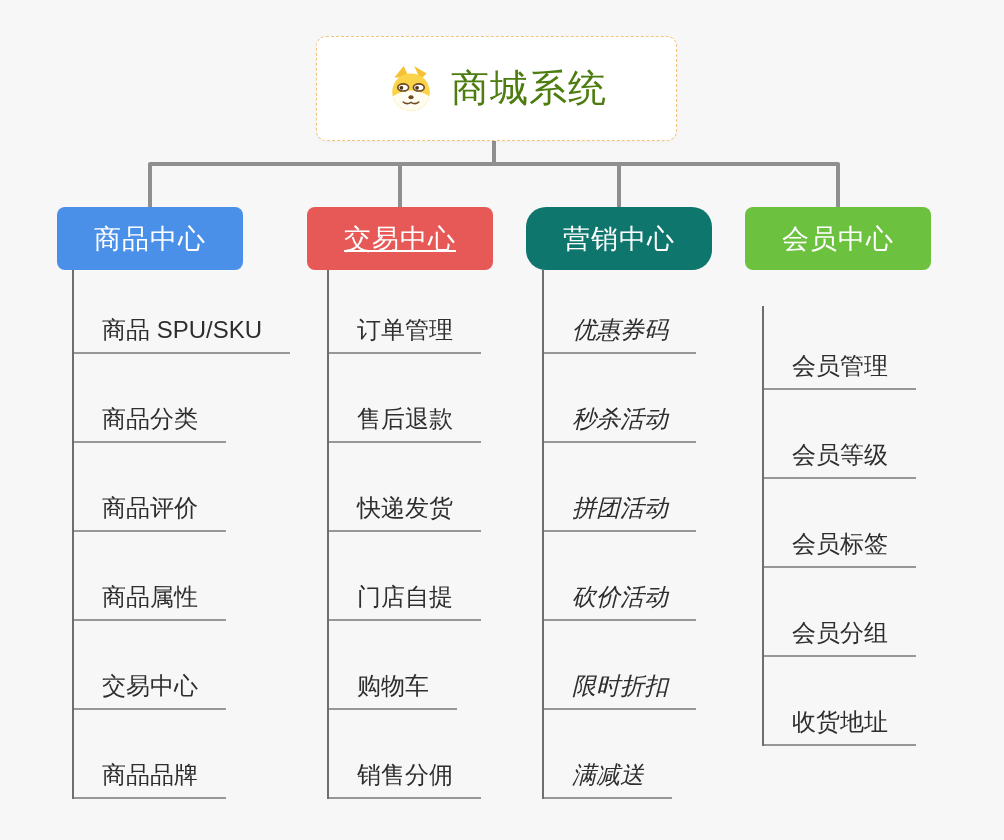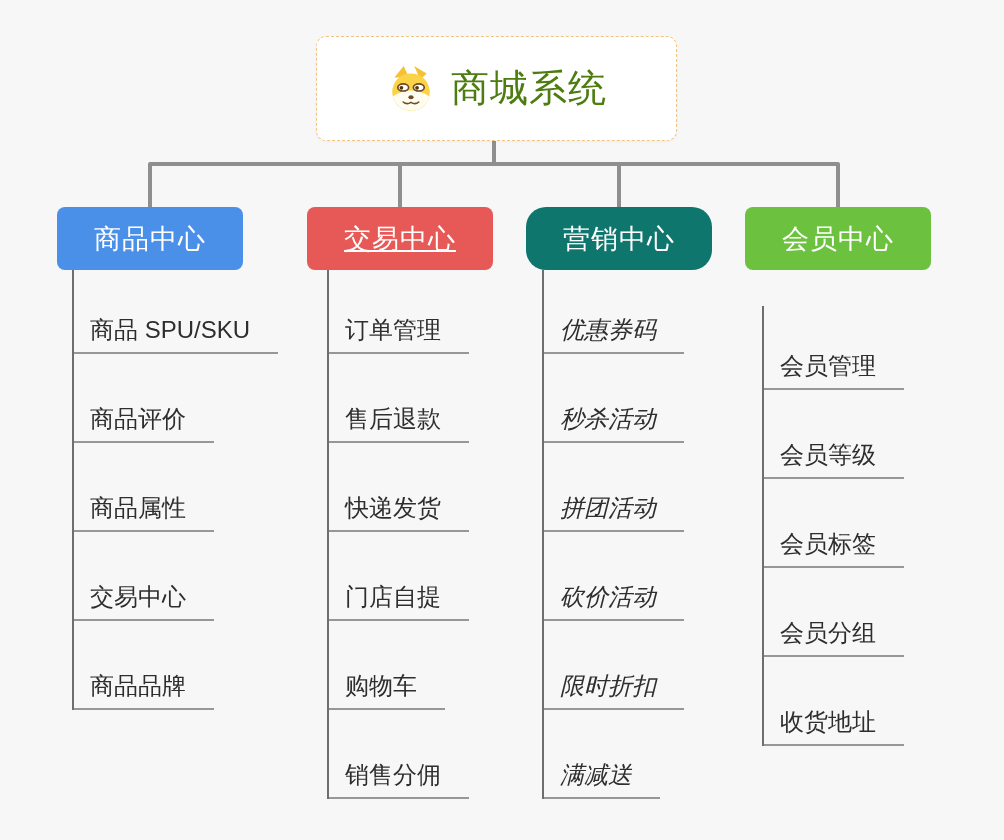"商品 SPU/SKU" .tree-node { padding: 0 28px 7px 16px -> 0 28px 7px 28px }
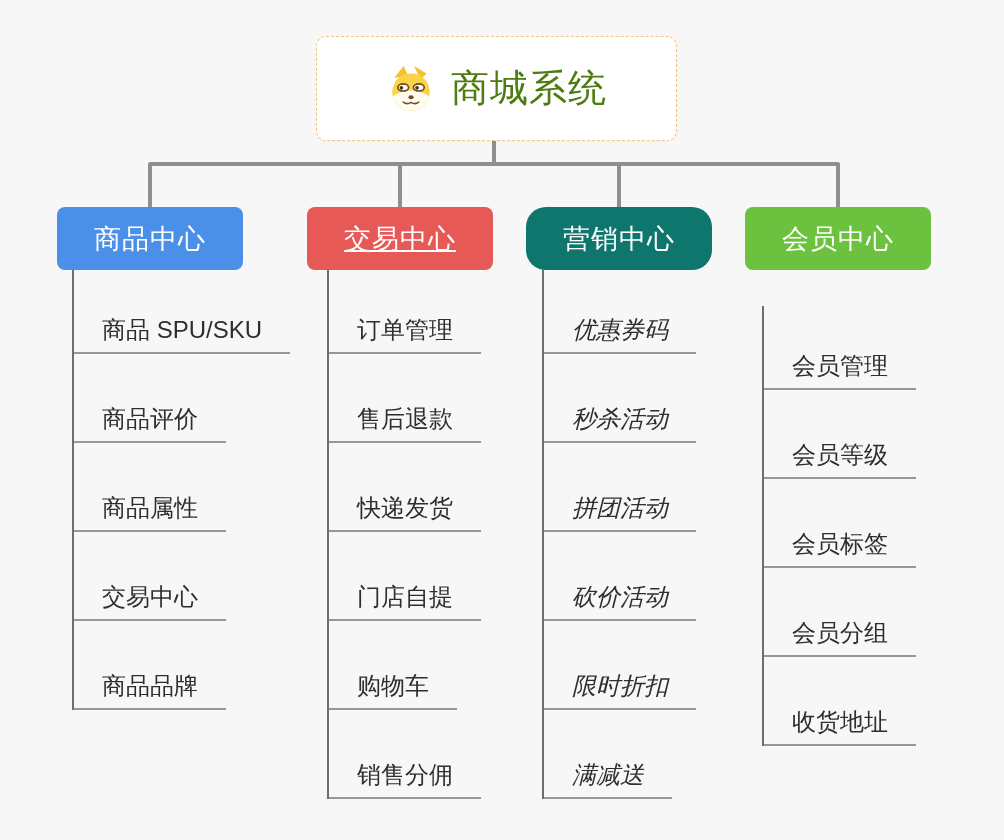"商品分类" div.tree-node { html: none -> <div>商品分类</div> }
